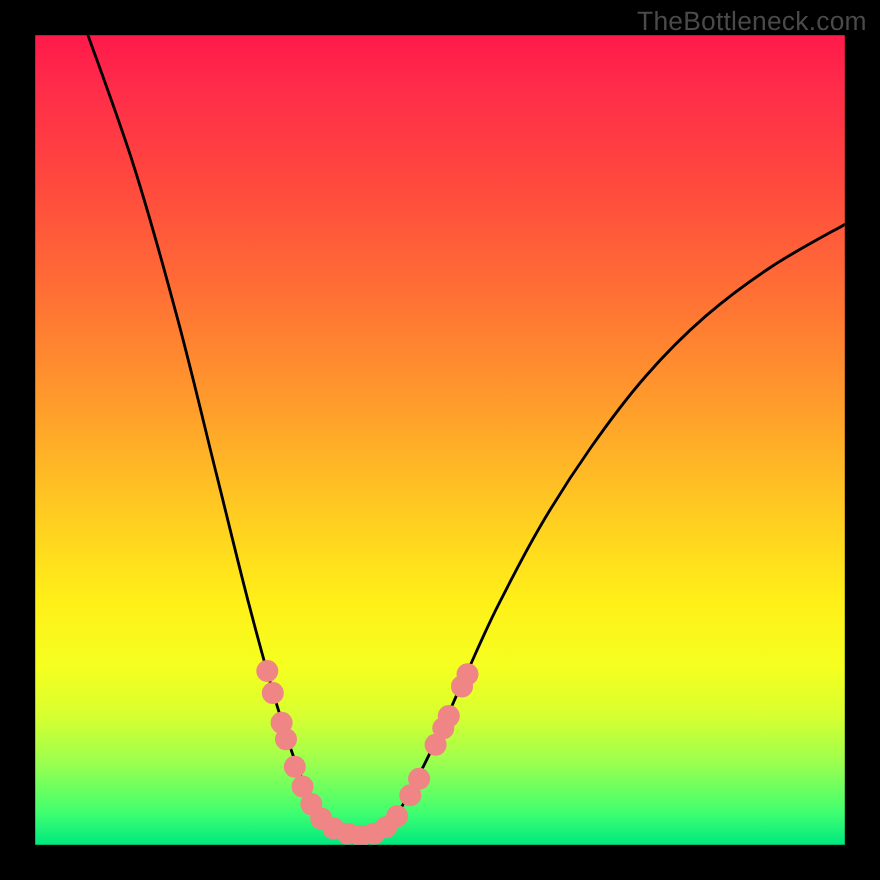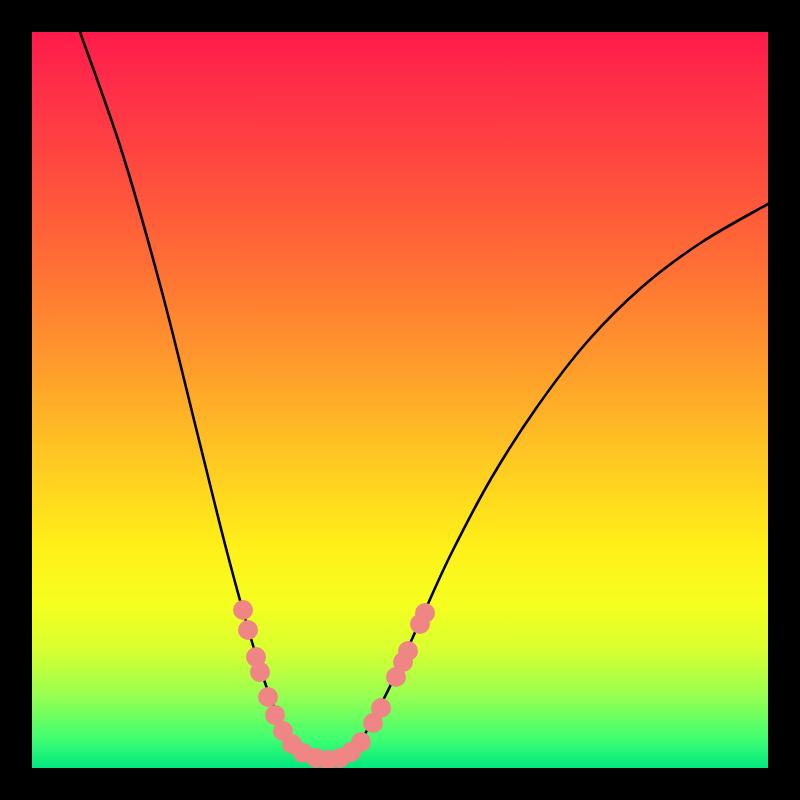"TheBottleneck.com" div.watermark { html: none -> <div>TheBottleneck.com</div> }
